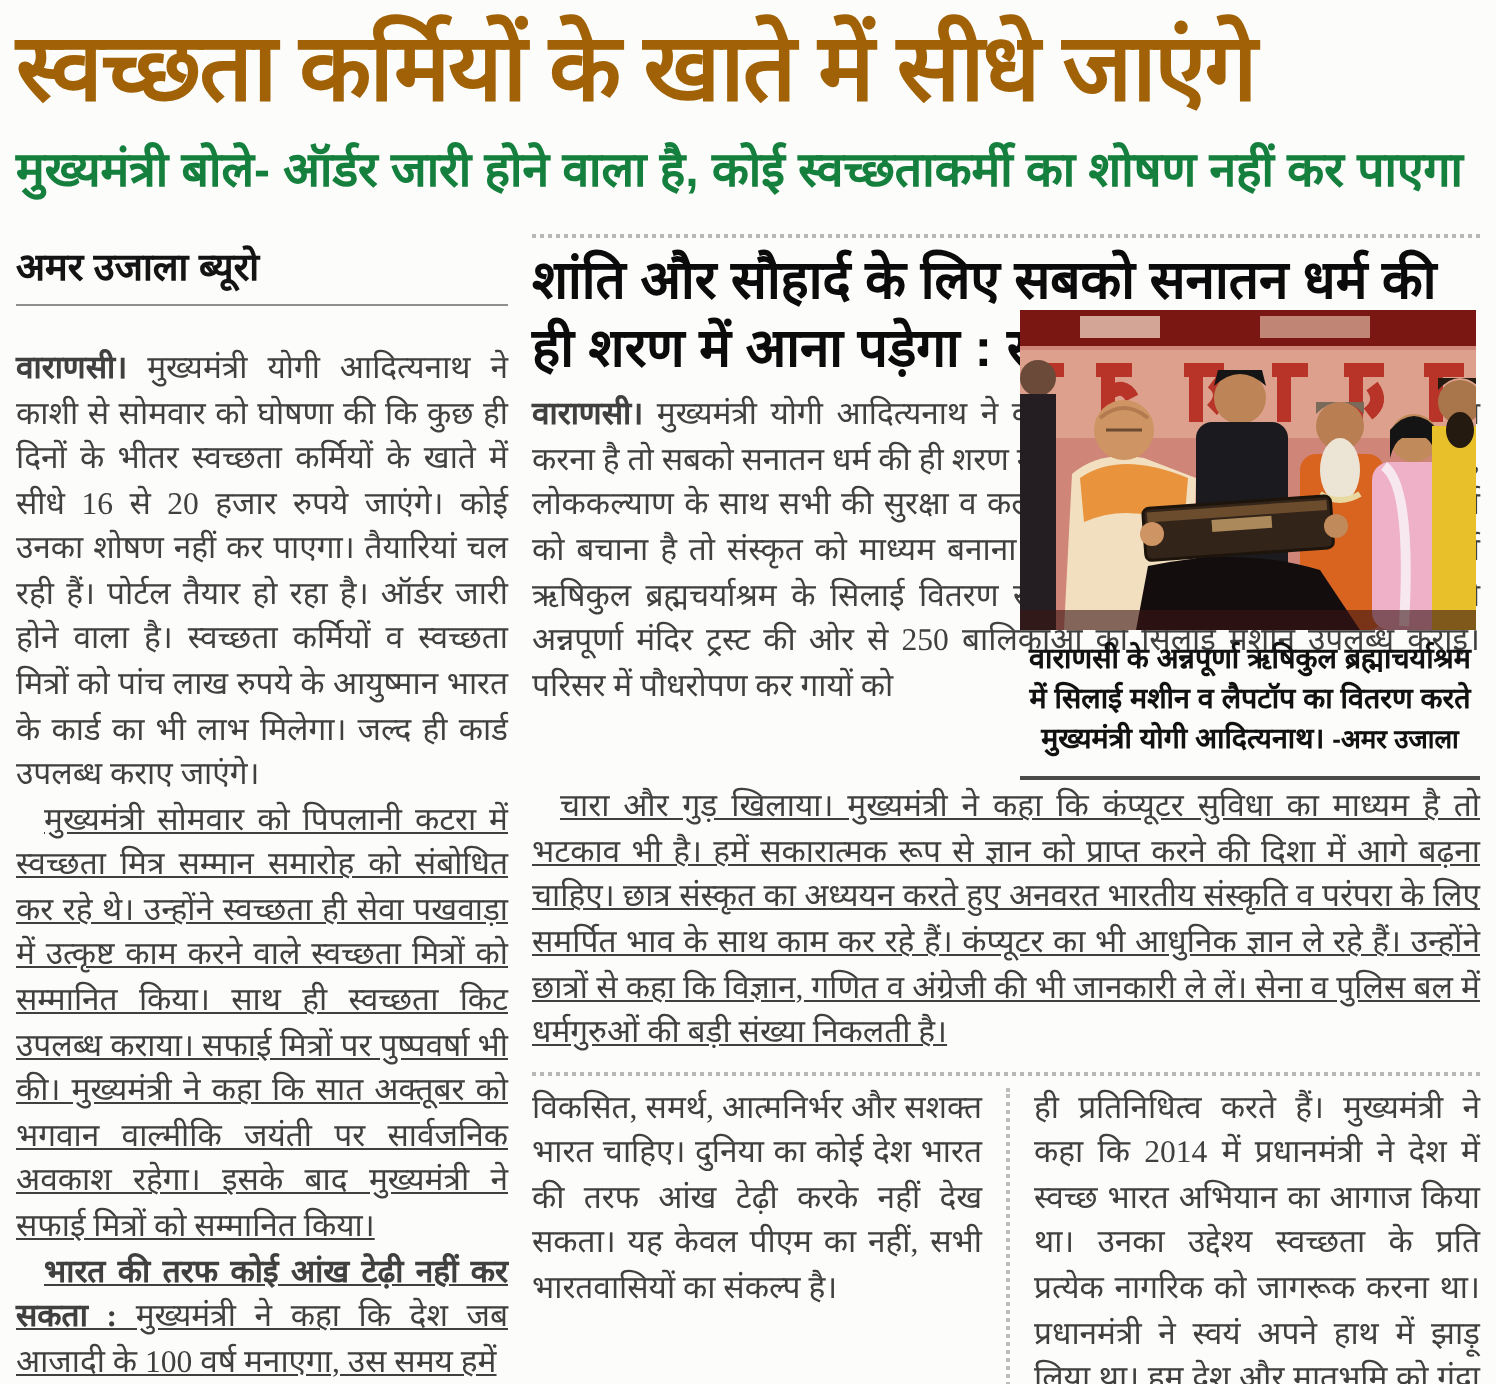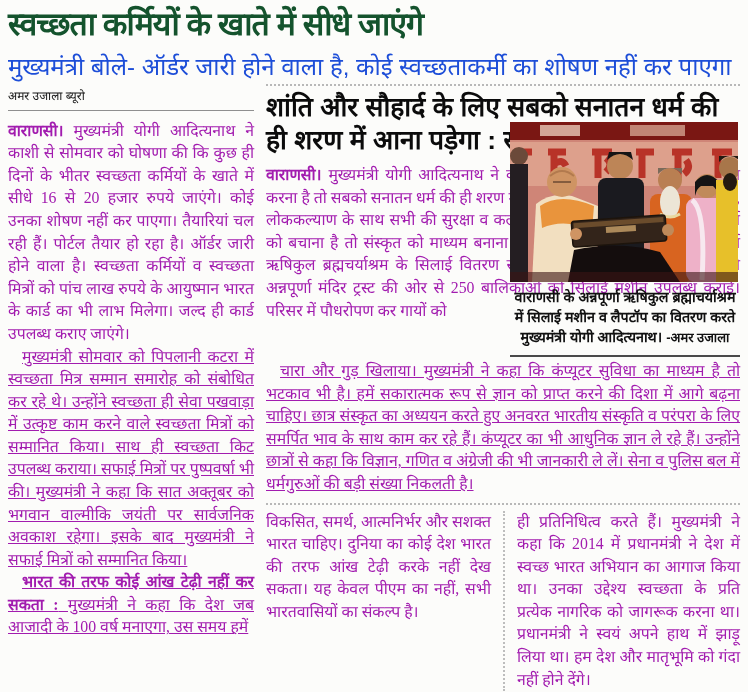"स्वच्छता कर्मियों के खाते में" h1 { color: #14532d -> #a16207; font-size: 32px -> 47px }
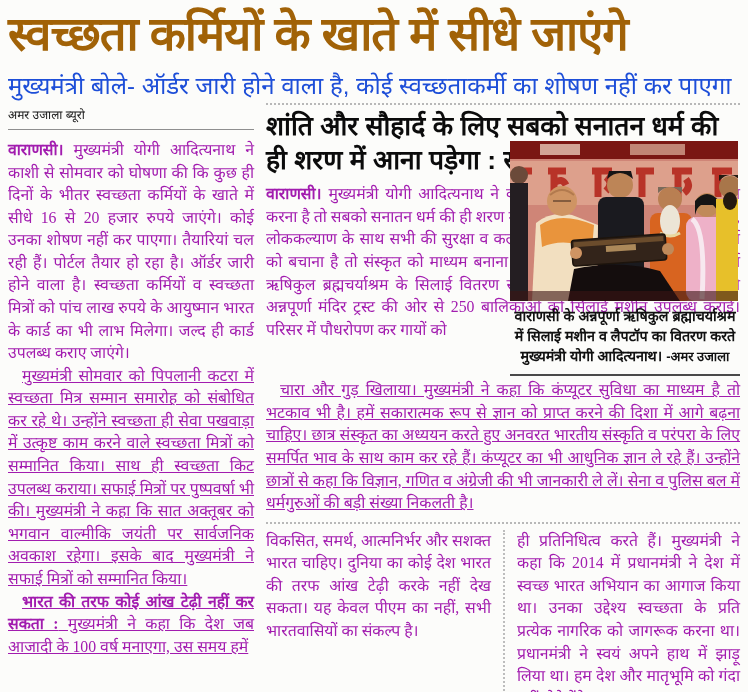"मुख्यमंत्री बोले- ऑर्डर जारी होने" .subhead { color: #1d4ed8 -> #15803d; font-weight: 400 -> 700; margin: 8px 0 2px 0 -> 8px 0 16px 0 }
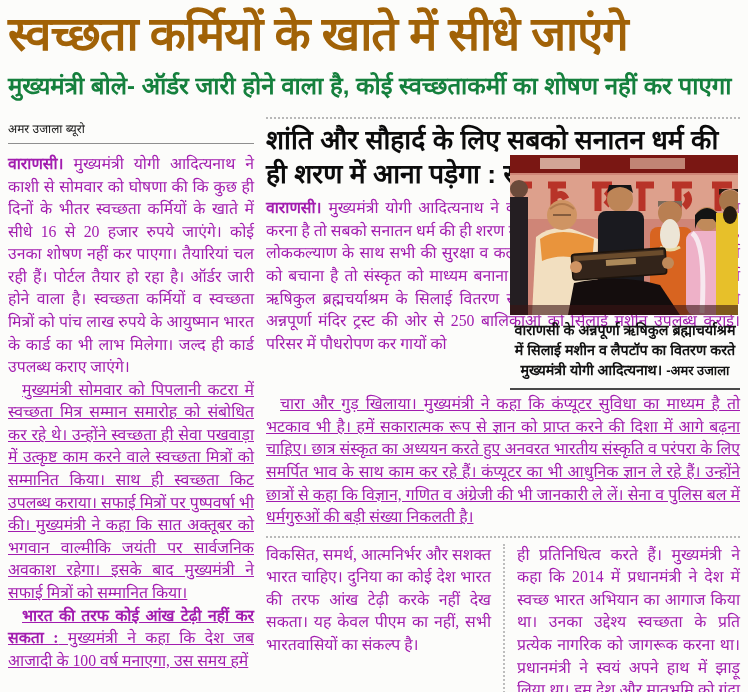"अमर उजाला ब्यूरो" .byline { font-size: 12px -> 19px; font-weight: 400 -> 700; margin-bottom: 9px -> 21px }
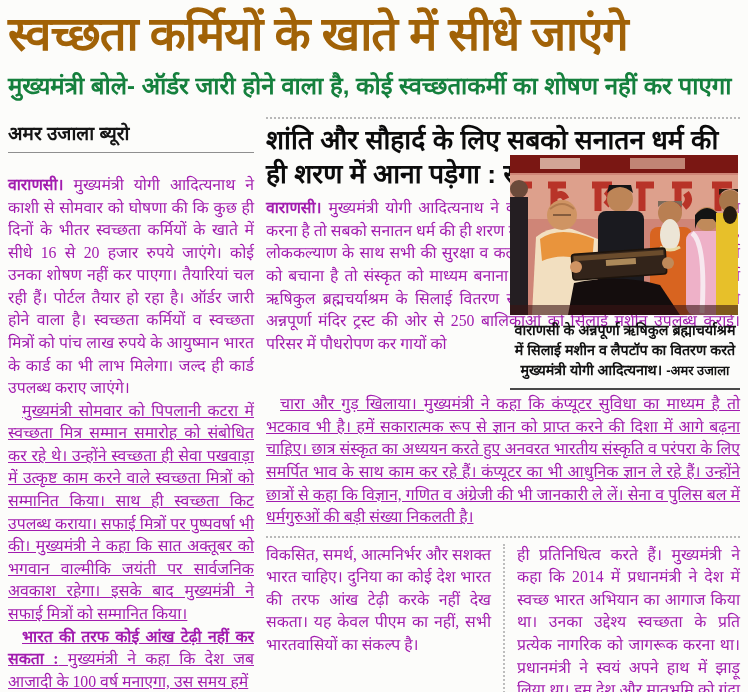"वाराणसी। मुख्यमंत्री योगी आदित्यनाथ ने" p.body { color: #a21caf -> #404040 }
